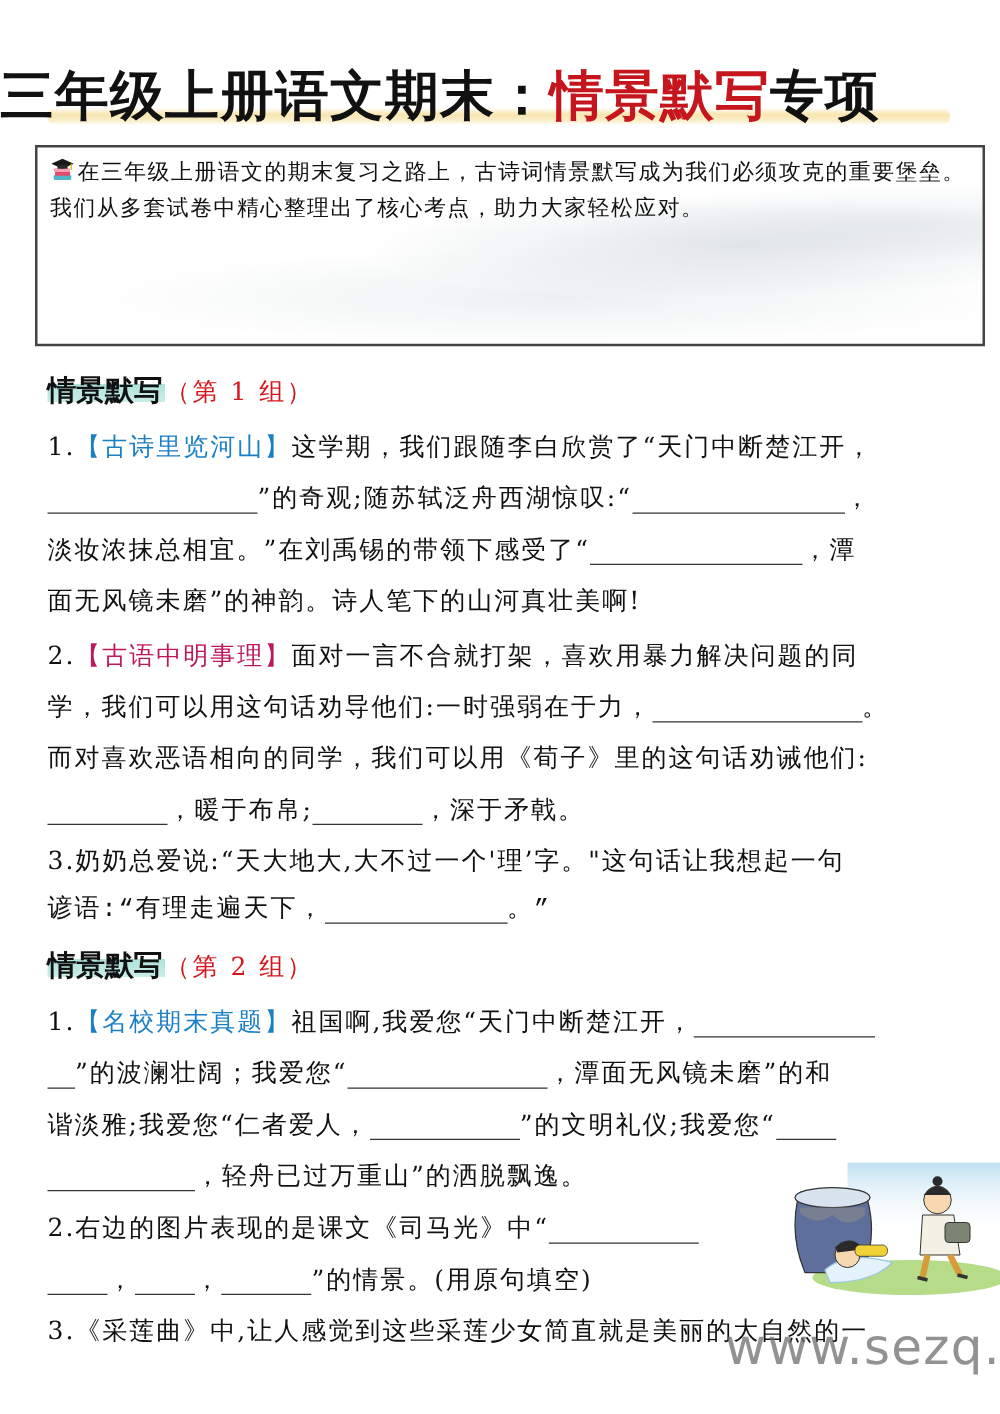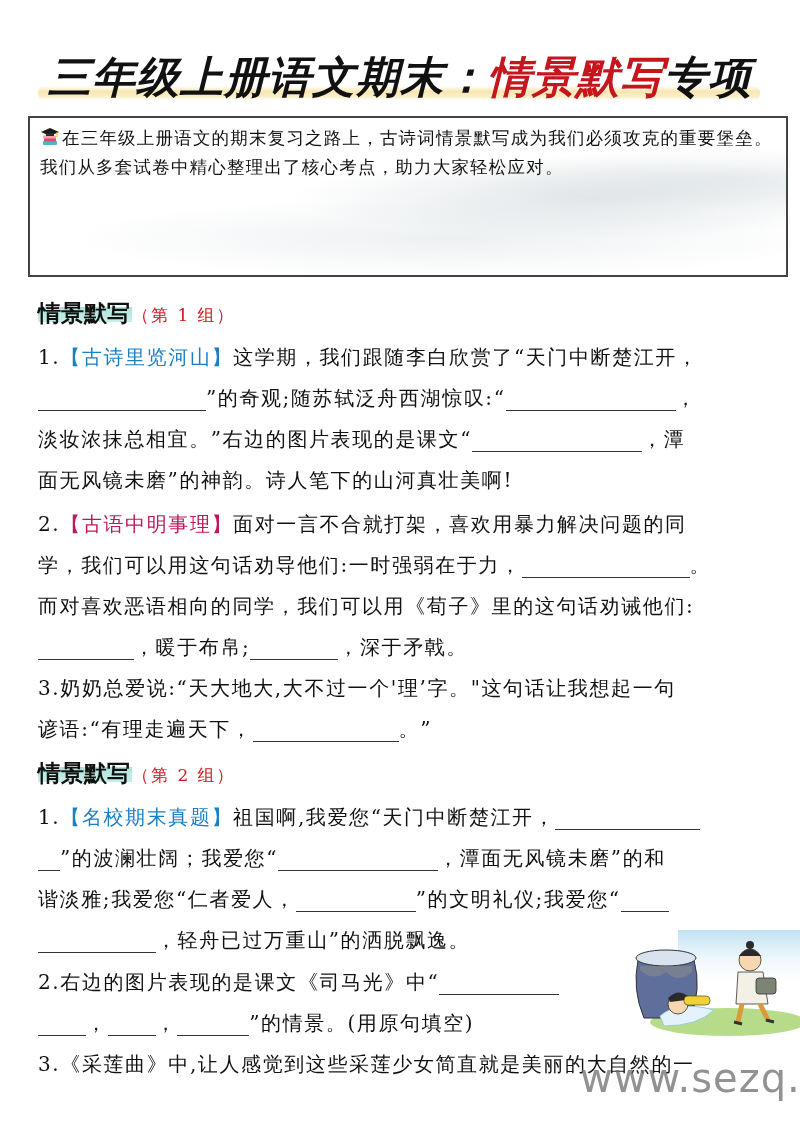"三年级上册语文期末：情景默写专项" .title-wrap { font-style: italic -> none; width: 800px -> 688px }
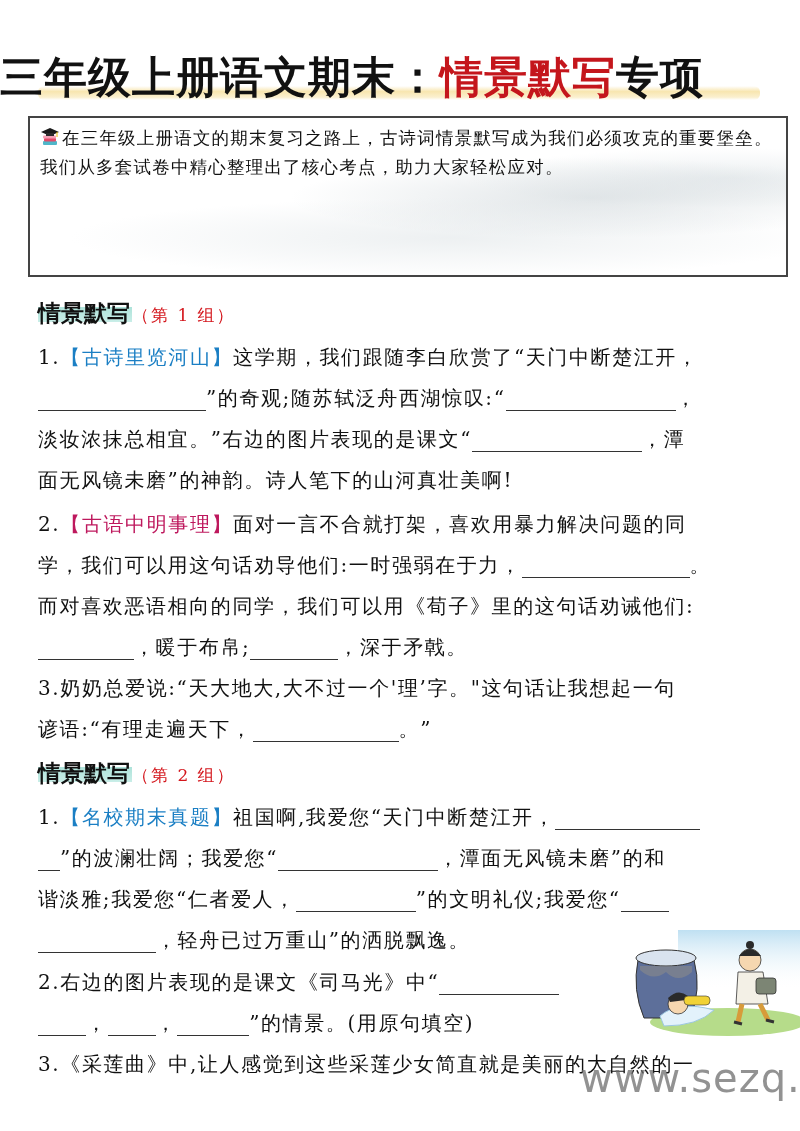"（第 1 组）" .section-heading .group { font-size: 17px -> 20px }
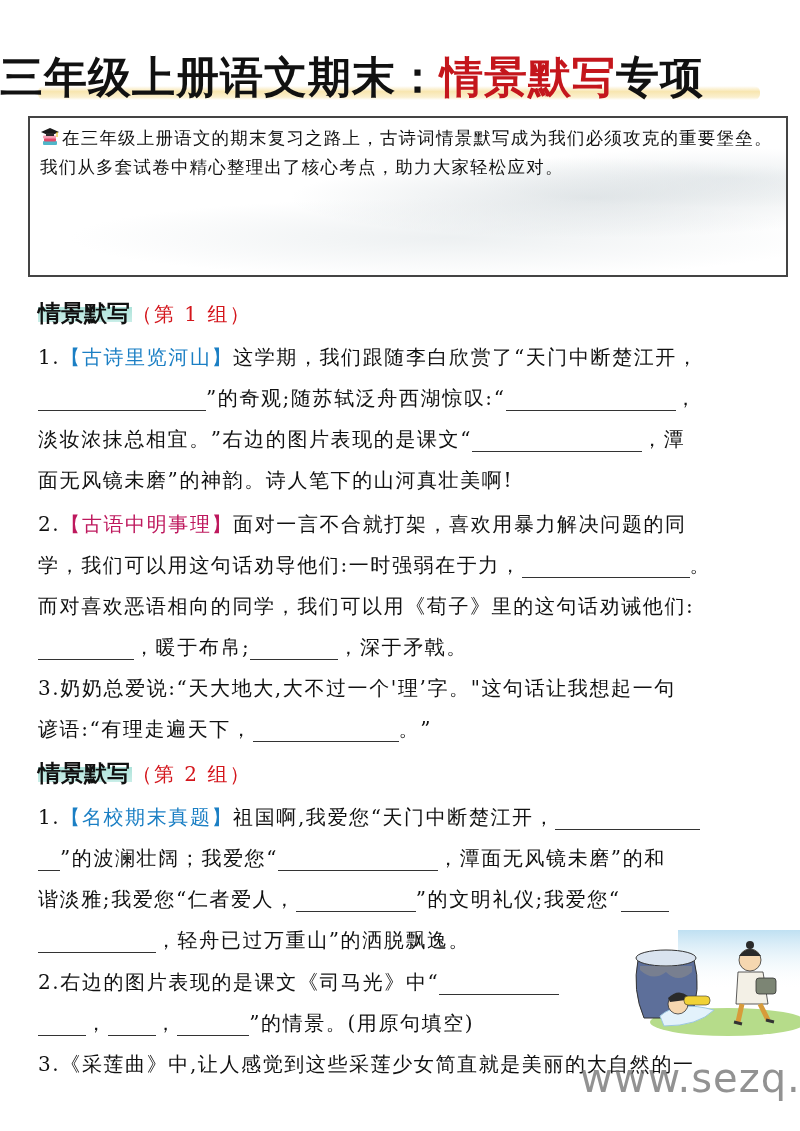"淡妆浓抹总相宜。”右边的图片表现的是课文“" span { text: 右边的图片表现的是课文 -> 在刘禹锡的带领下感受了 }
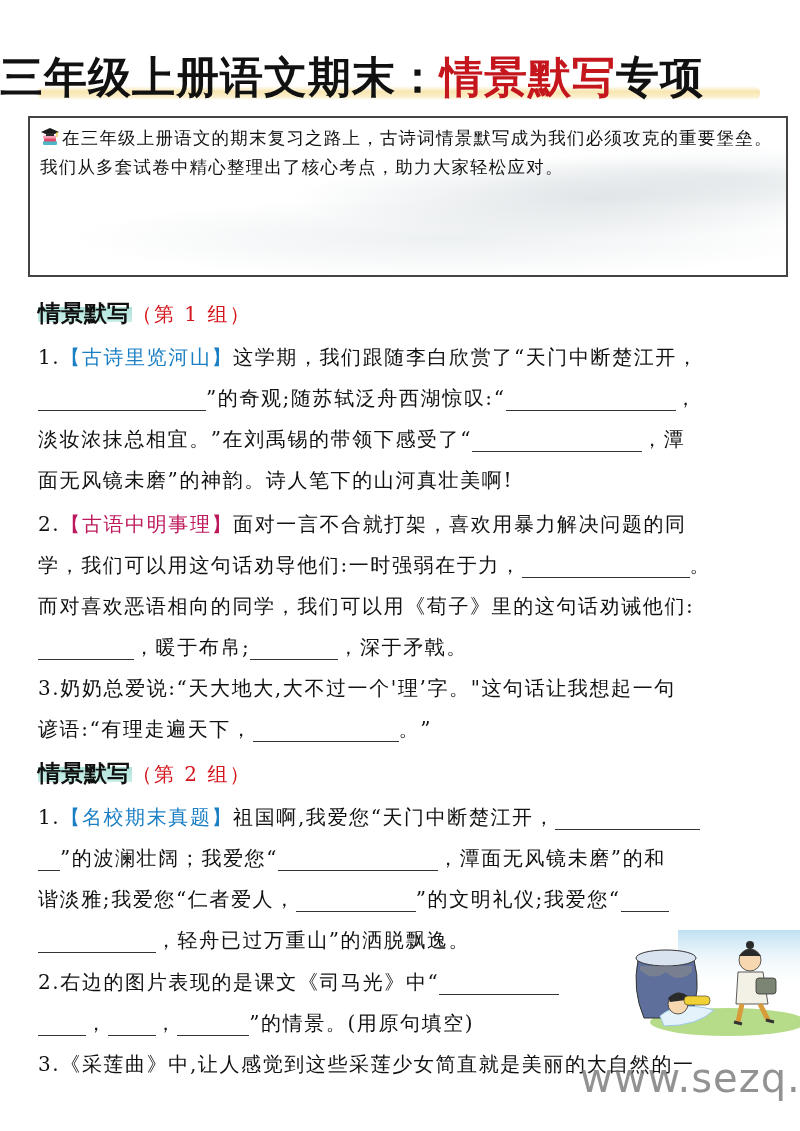"谚语:“有理走遍天下， 。”" div.line { font-family: none -> Liberation Mono, monospace }
